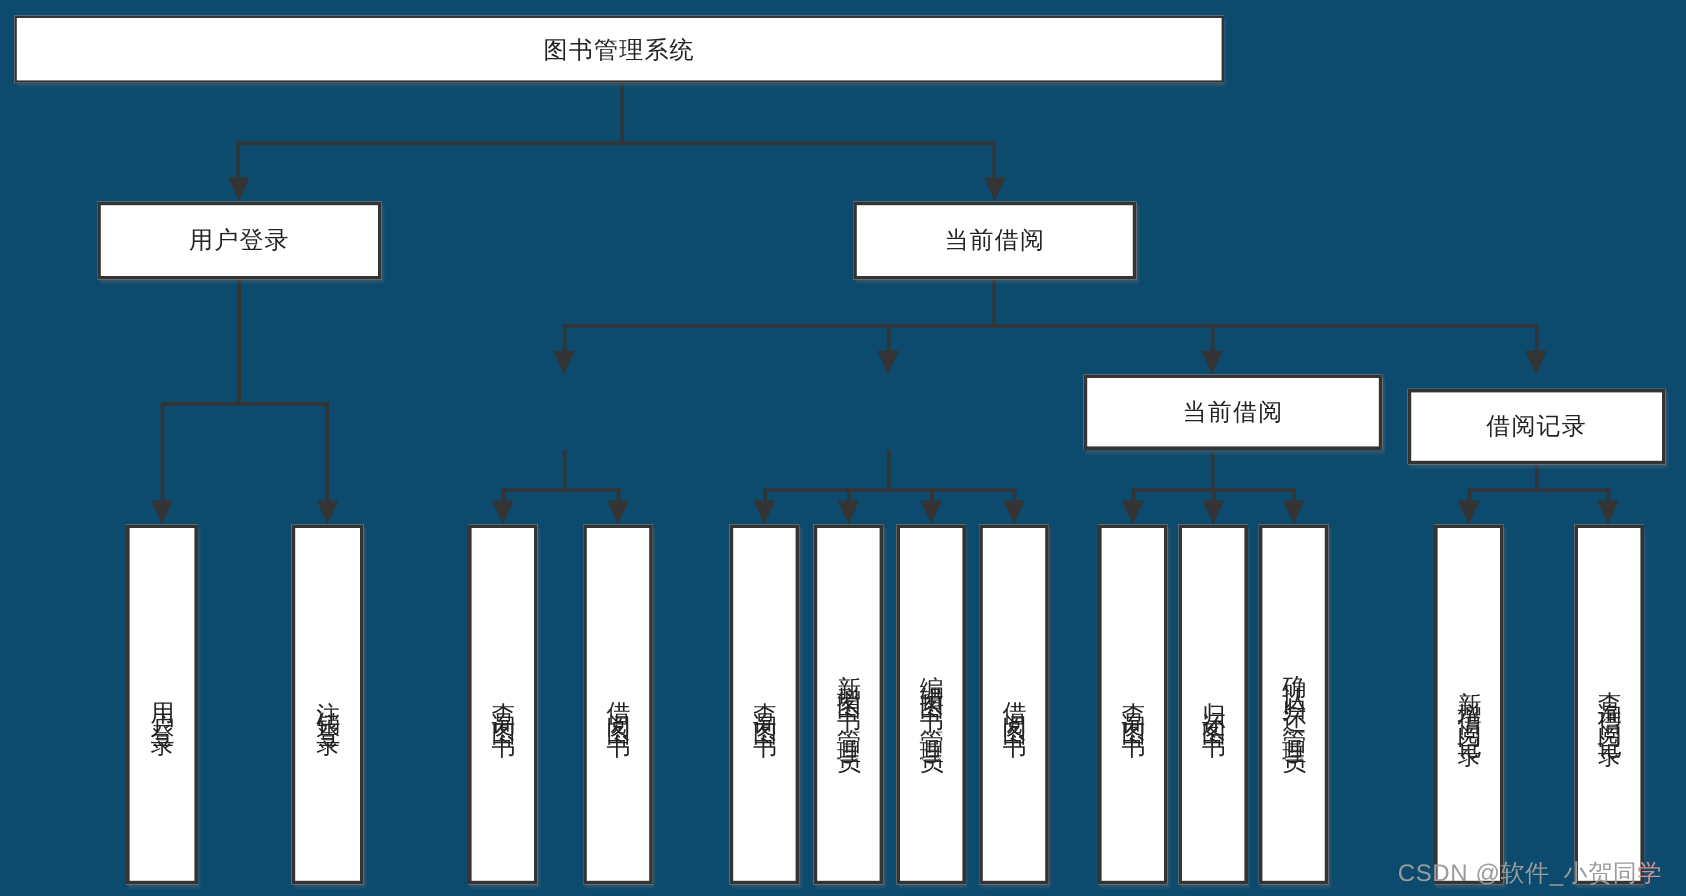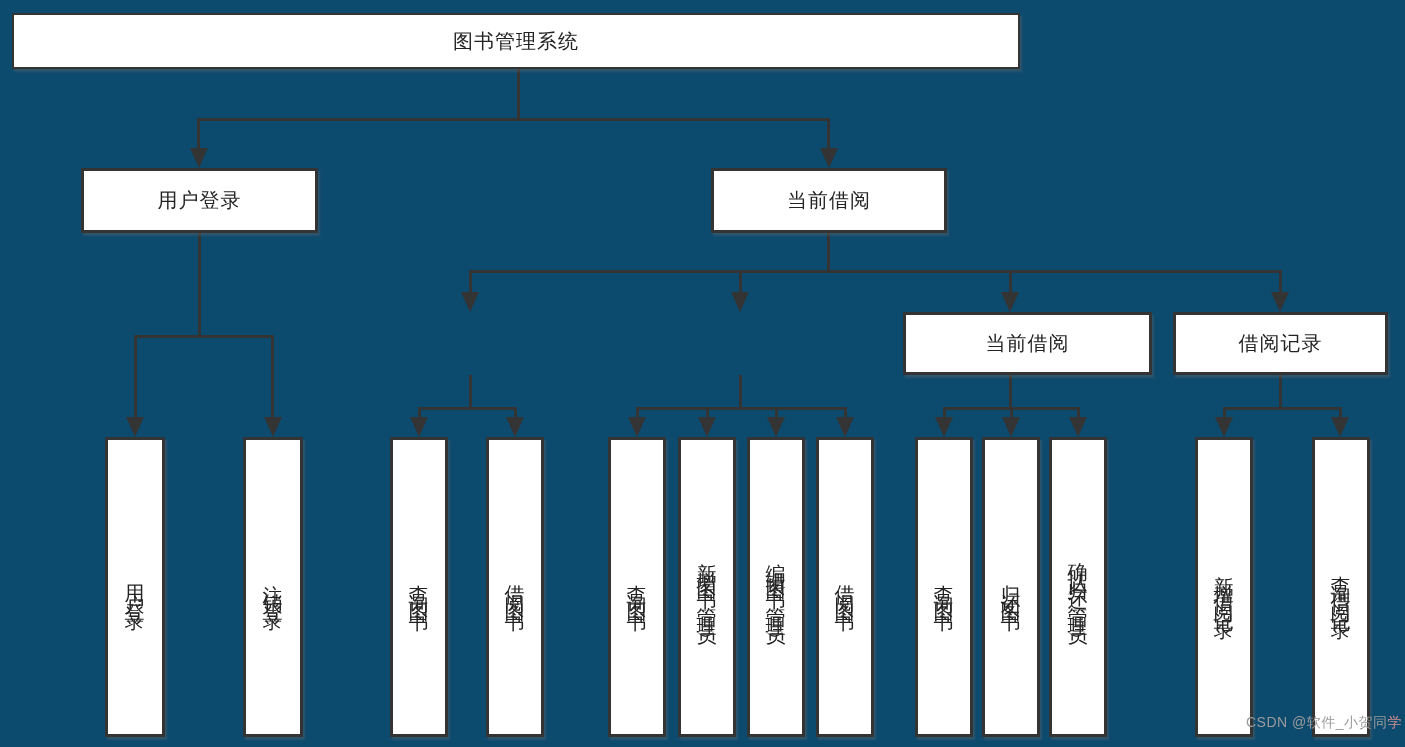"借阅记录" div.box { top: 312px -> 324px }
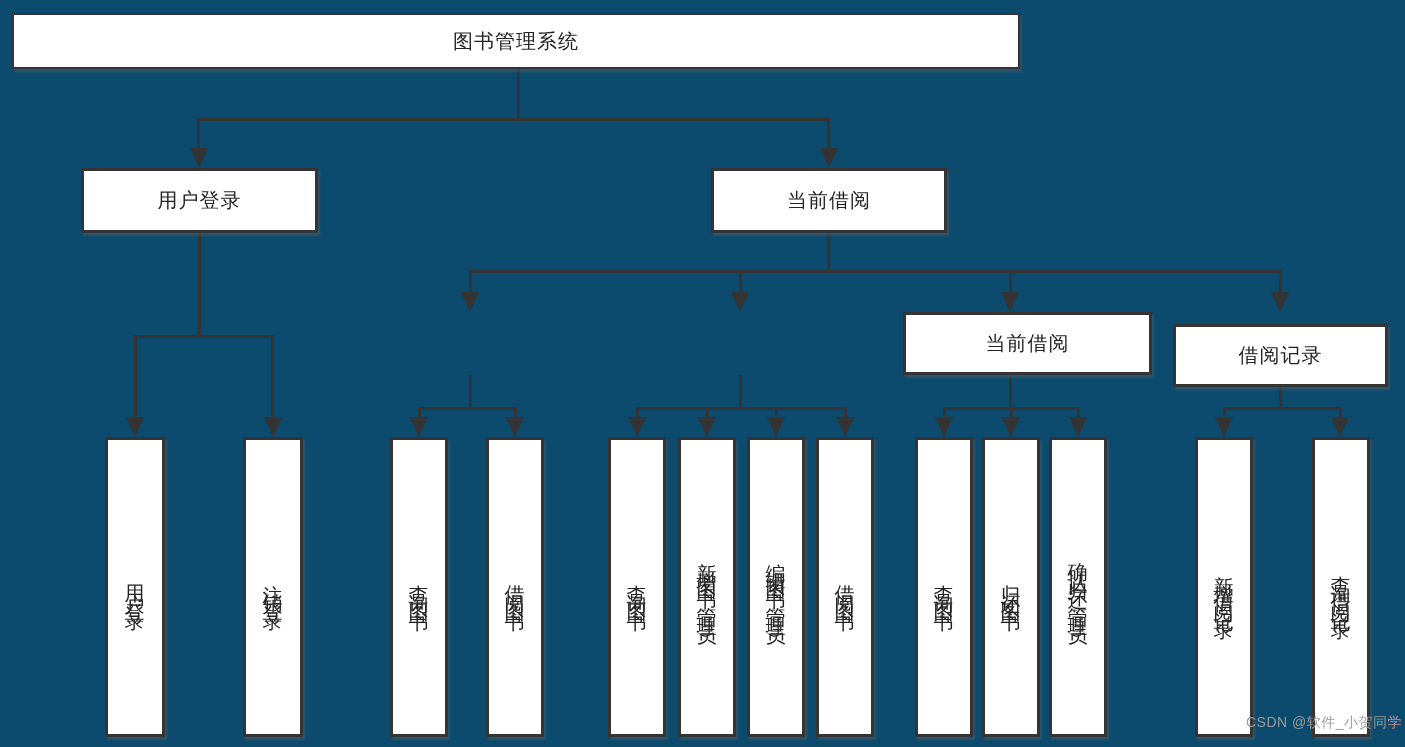"CSDN @软件_小贺同学" .watermark { font-size: 14px -> 20px; right: 3px -> 20px }
